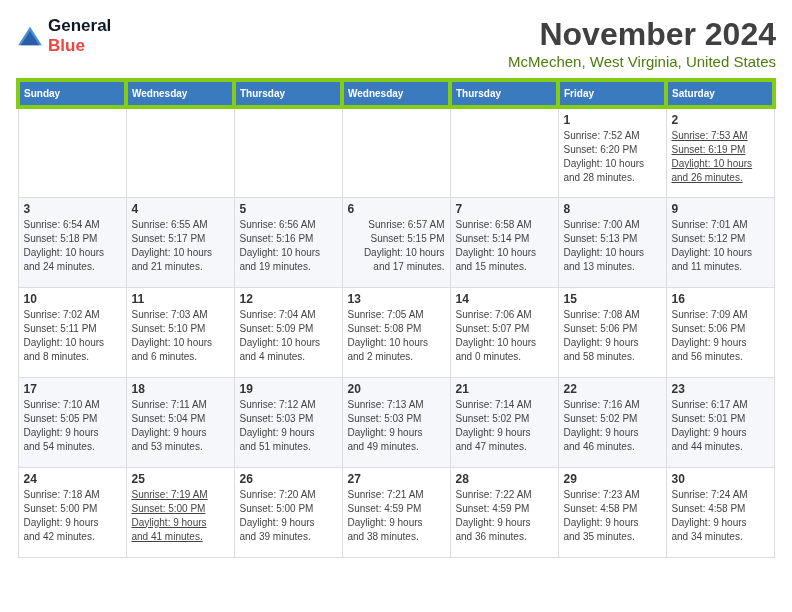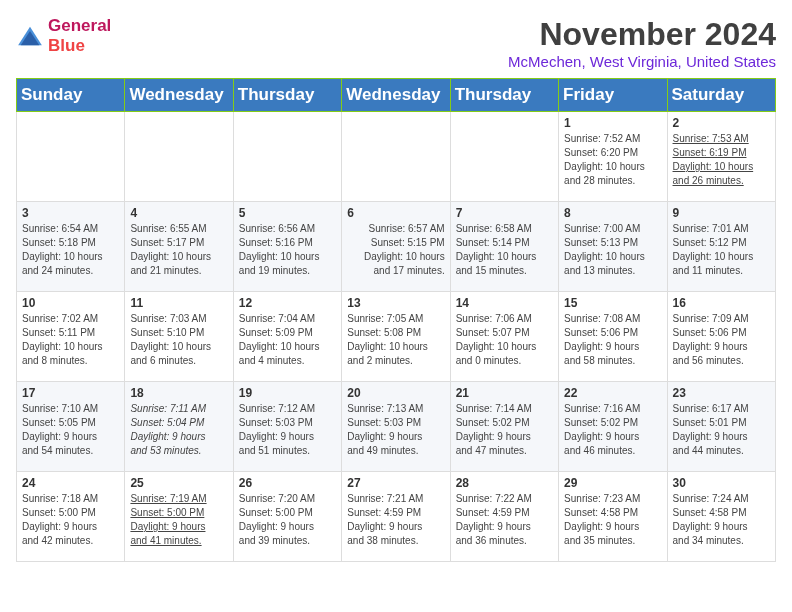"General" span { color: #be185d -> #0f172a }
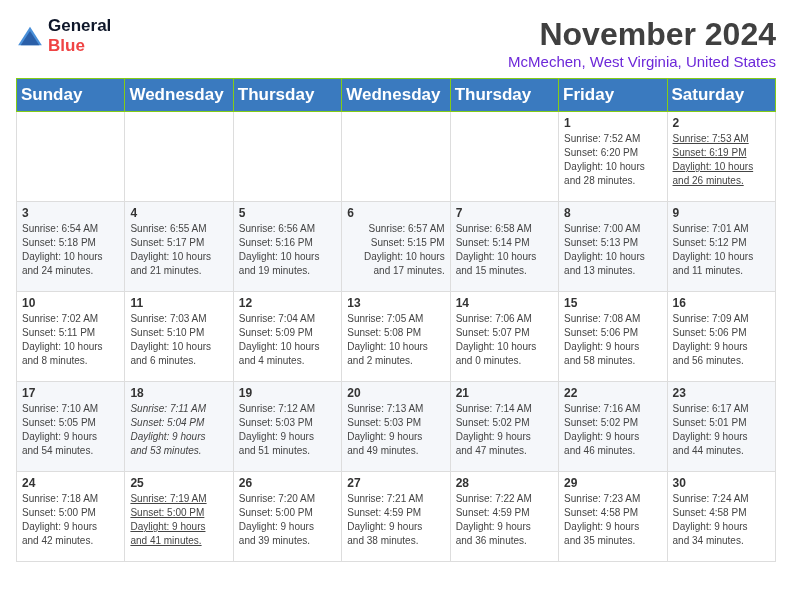"McMechen, West Virginia, United States" .location-title { color: #6d28d9 -> #4d7c0f }
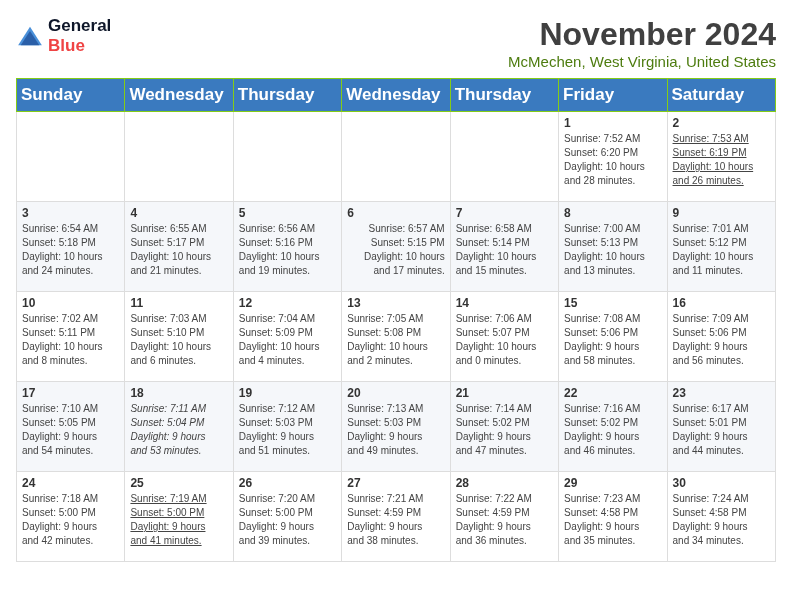"Sunday" .calendar-table th { border: 1px solid #84cc16 -> 4px solid #84cc16; font-size: 17px -> 10px }
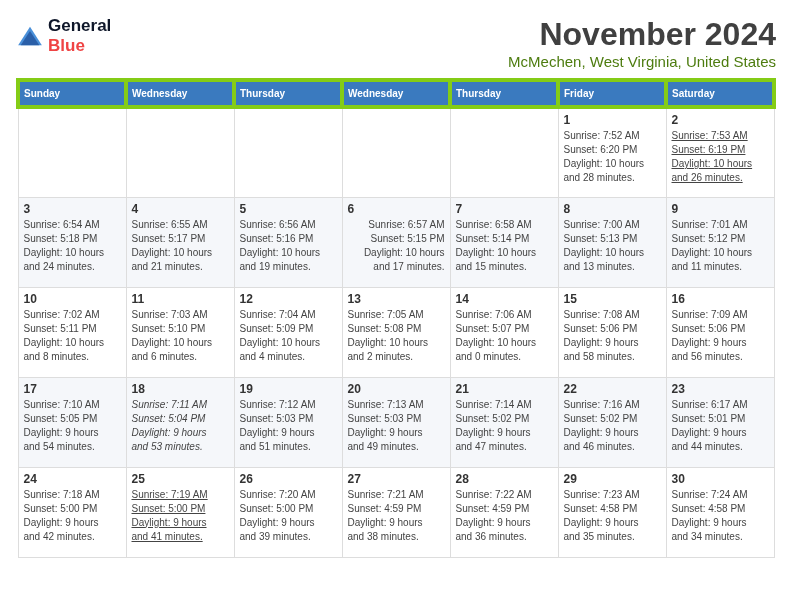"Sunrise: 7:11 AM" div.day-info { font-style: italic -> none }
